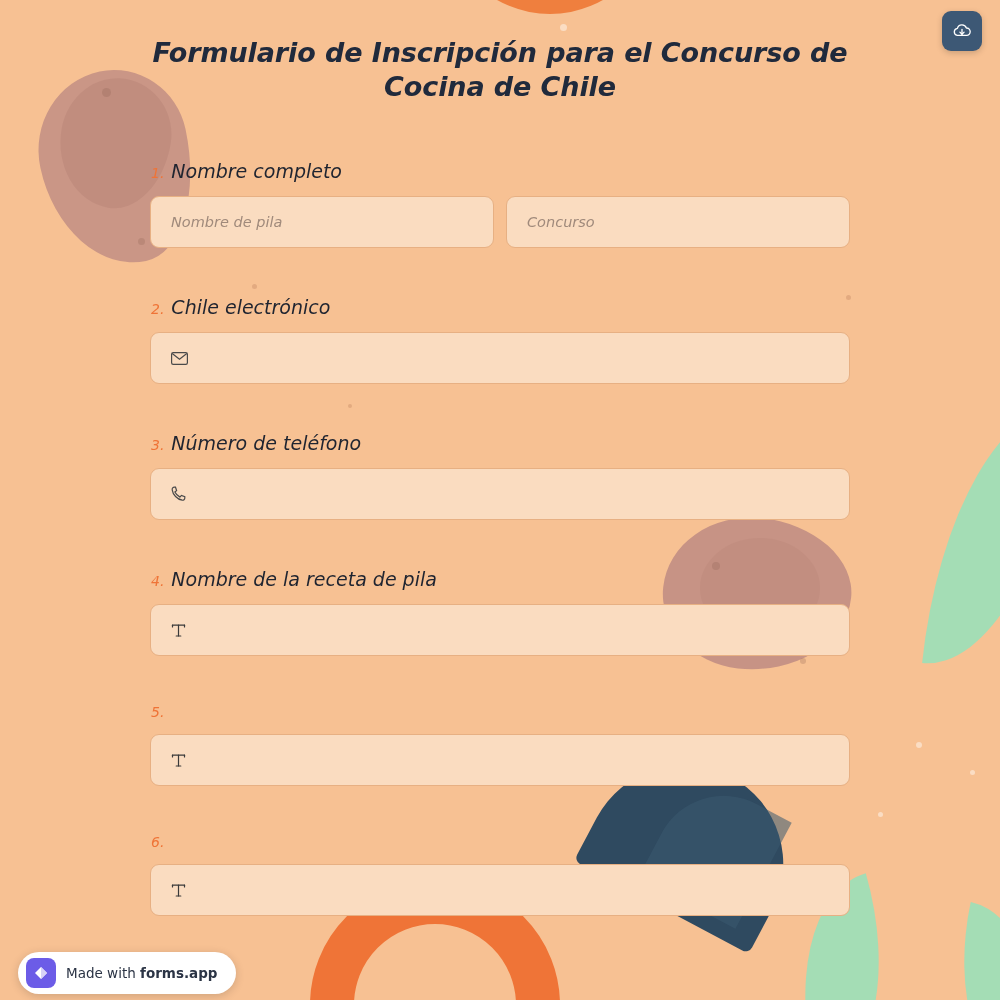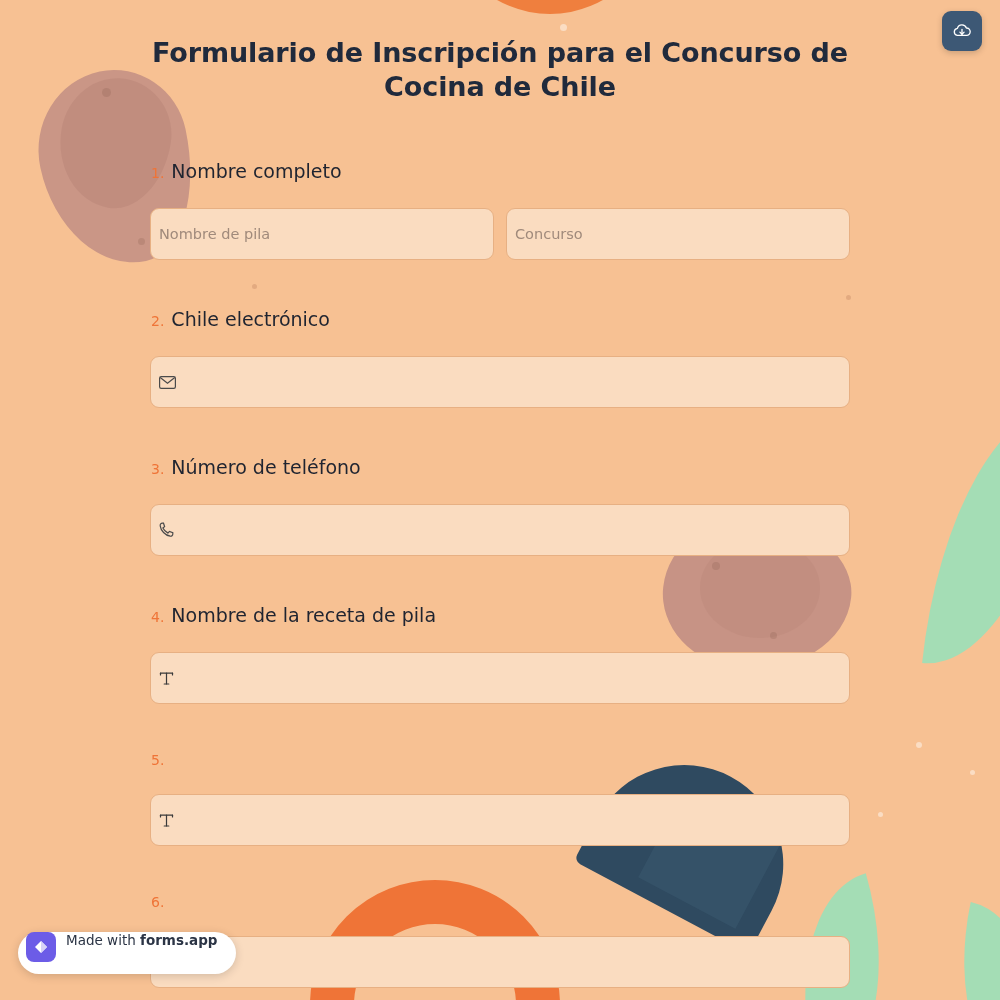"Formulario de Inscripción para el" .content { font-style: none -> italic }
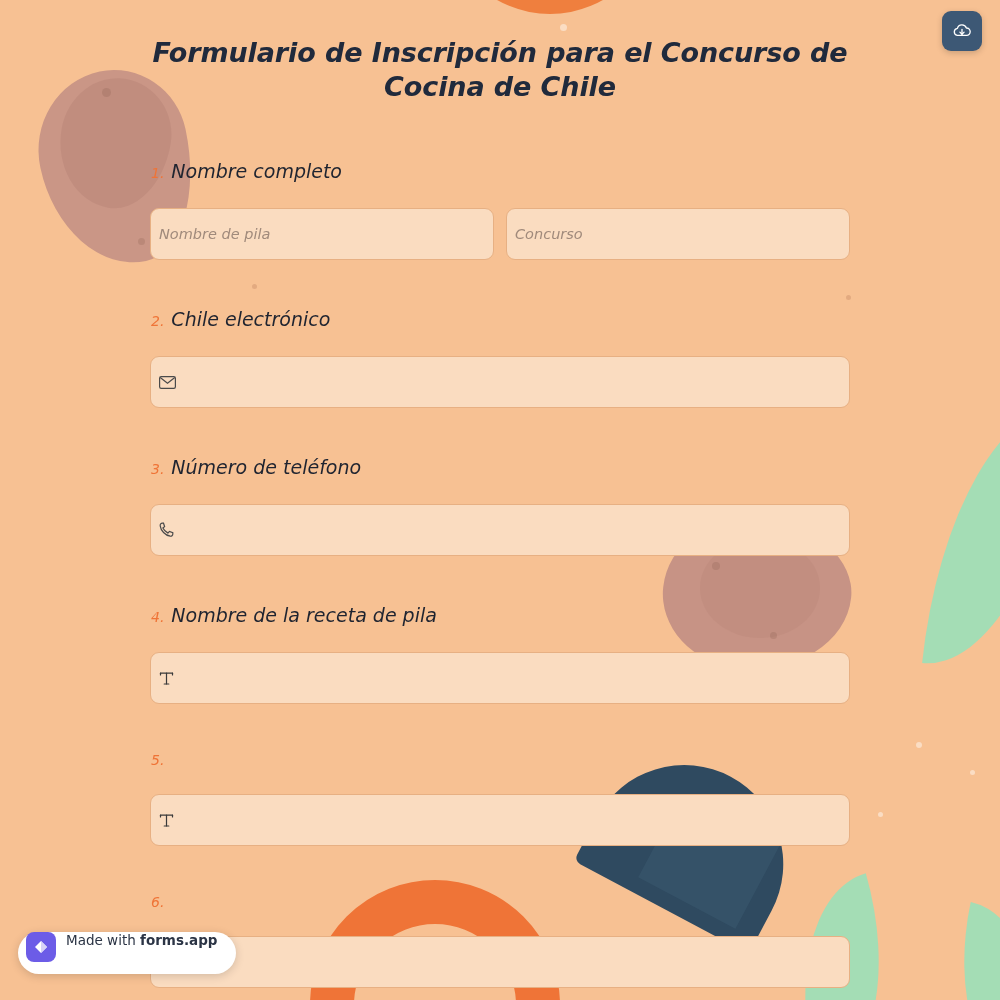"Nombre de pila" .field { margin-top: 12px -> none; padding: 0 8px -> 0 20px }
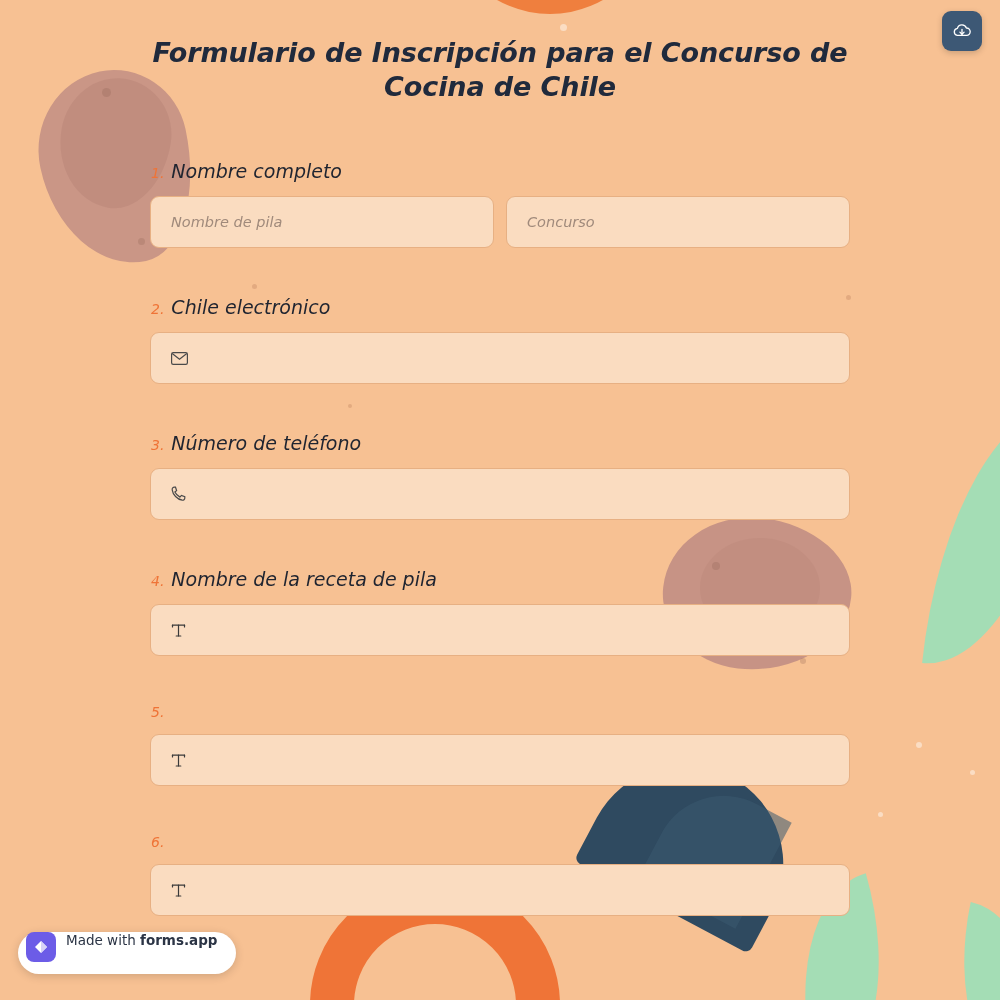"Made with forms.app" .badge { align-items: none -> center; bottom: 26px -> 6px }
